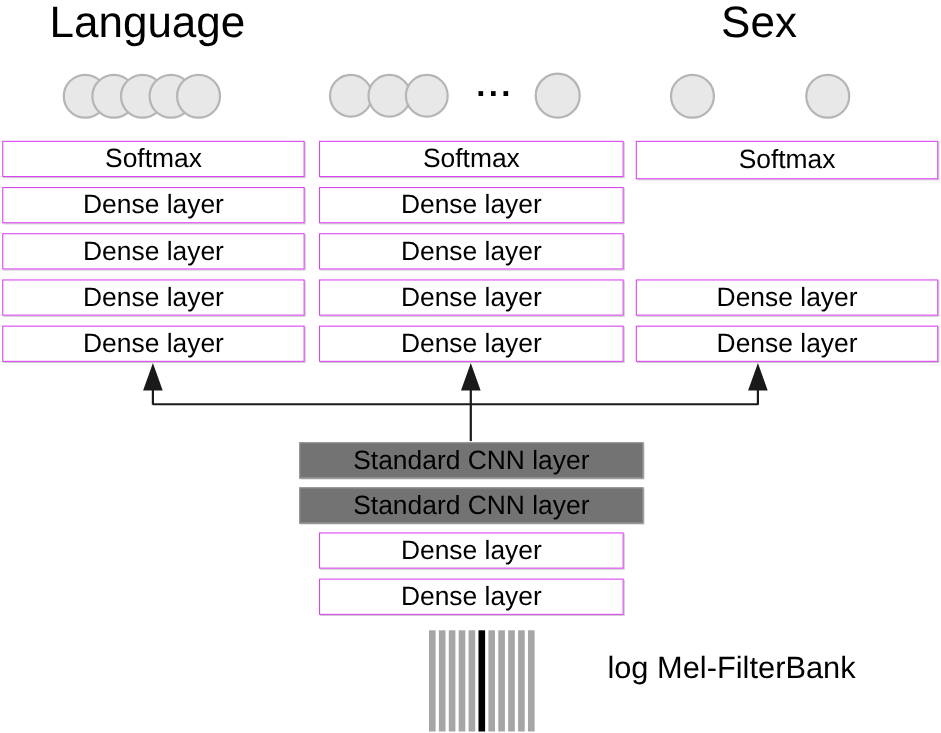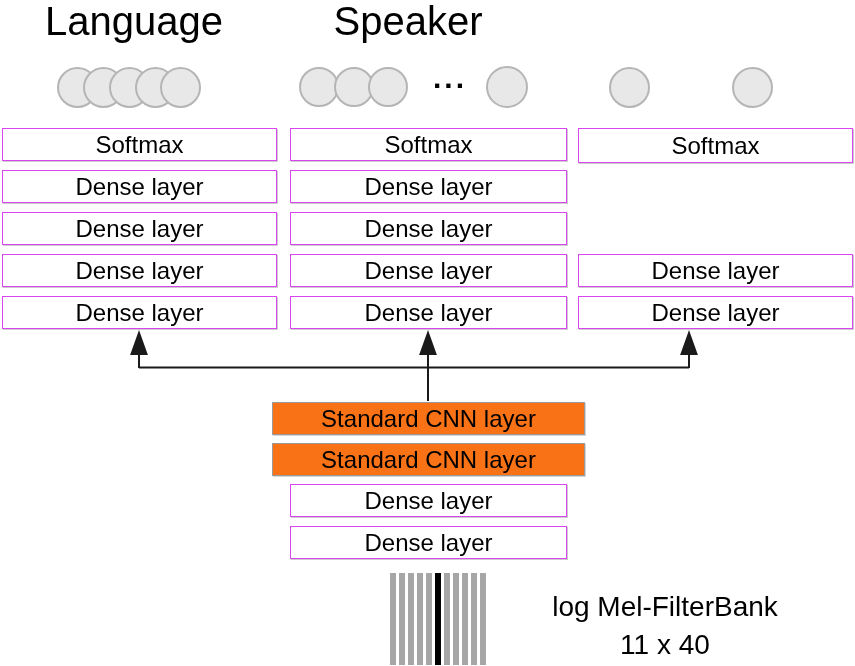"Speaker" div.heading { html: <div>Speaker</div> -> none }
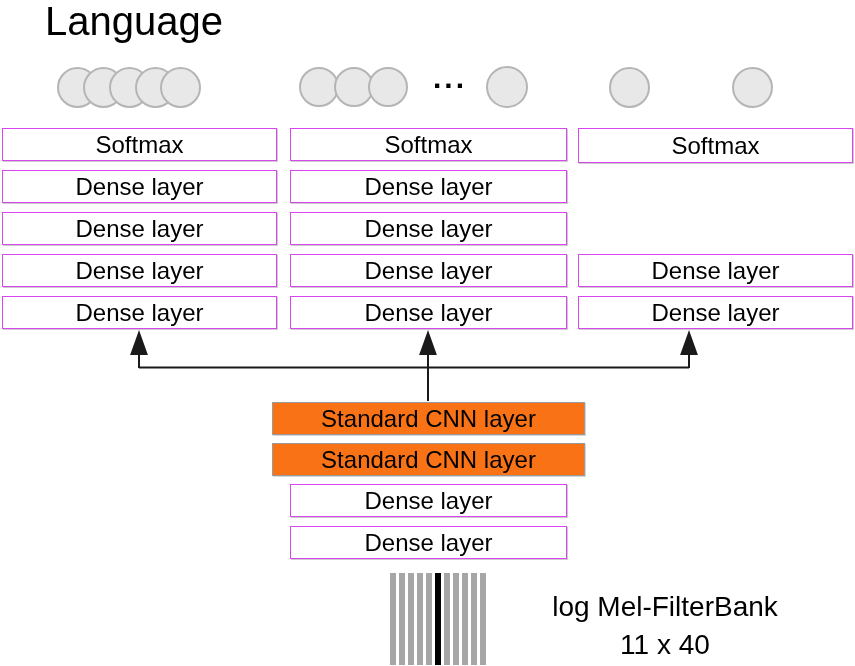"Sex" div.heading { html: none -> <div>Sex</div> }
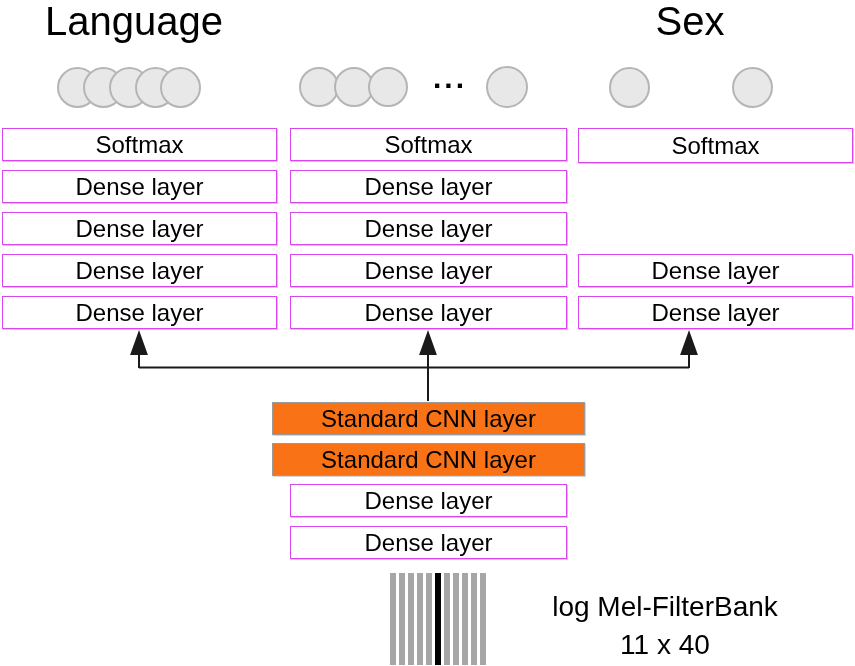"Standard CNN layer" .box.cnn { background: #f97316 -> #737373 }
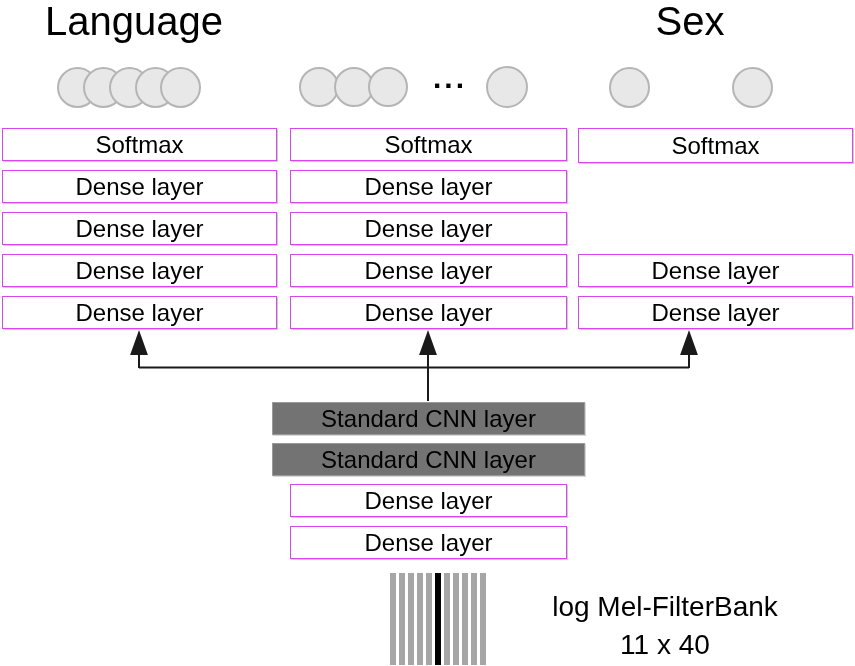"11 x 40" div { html: <div>11 x 40</div> -> none }
